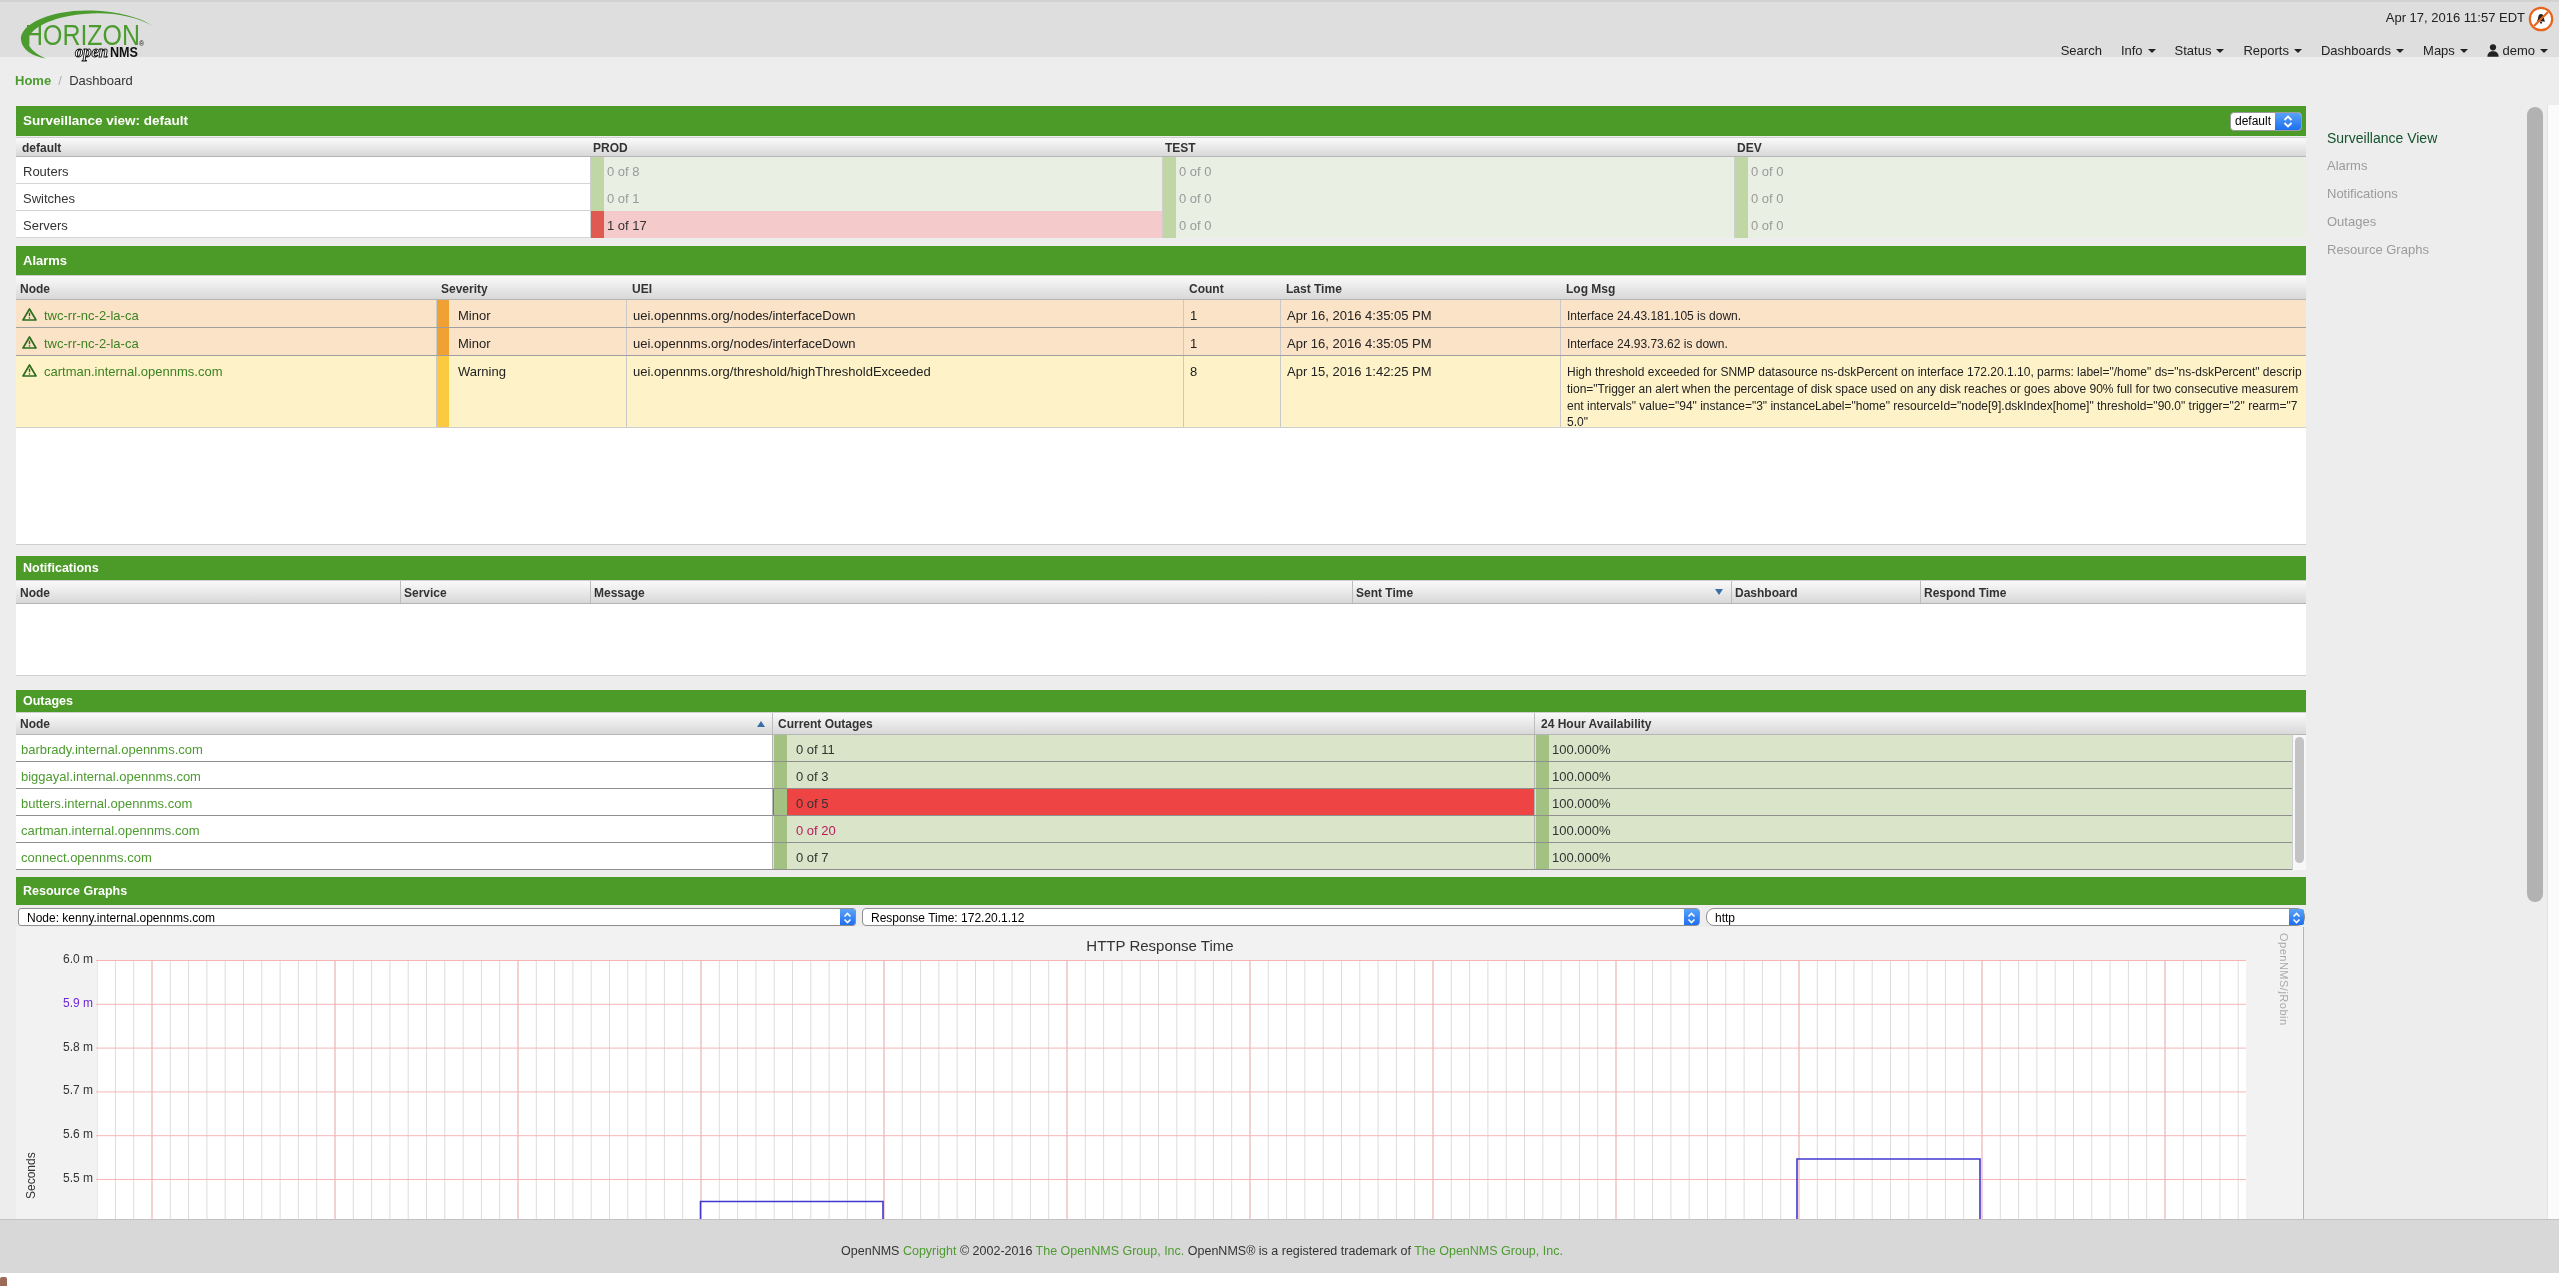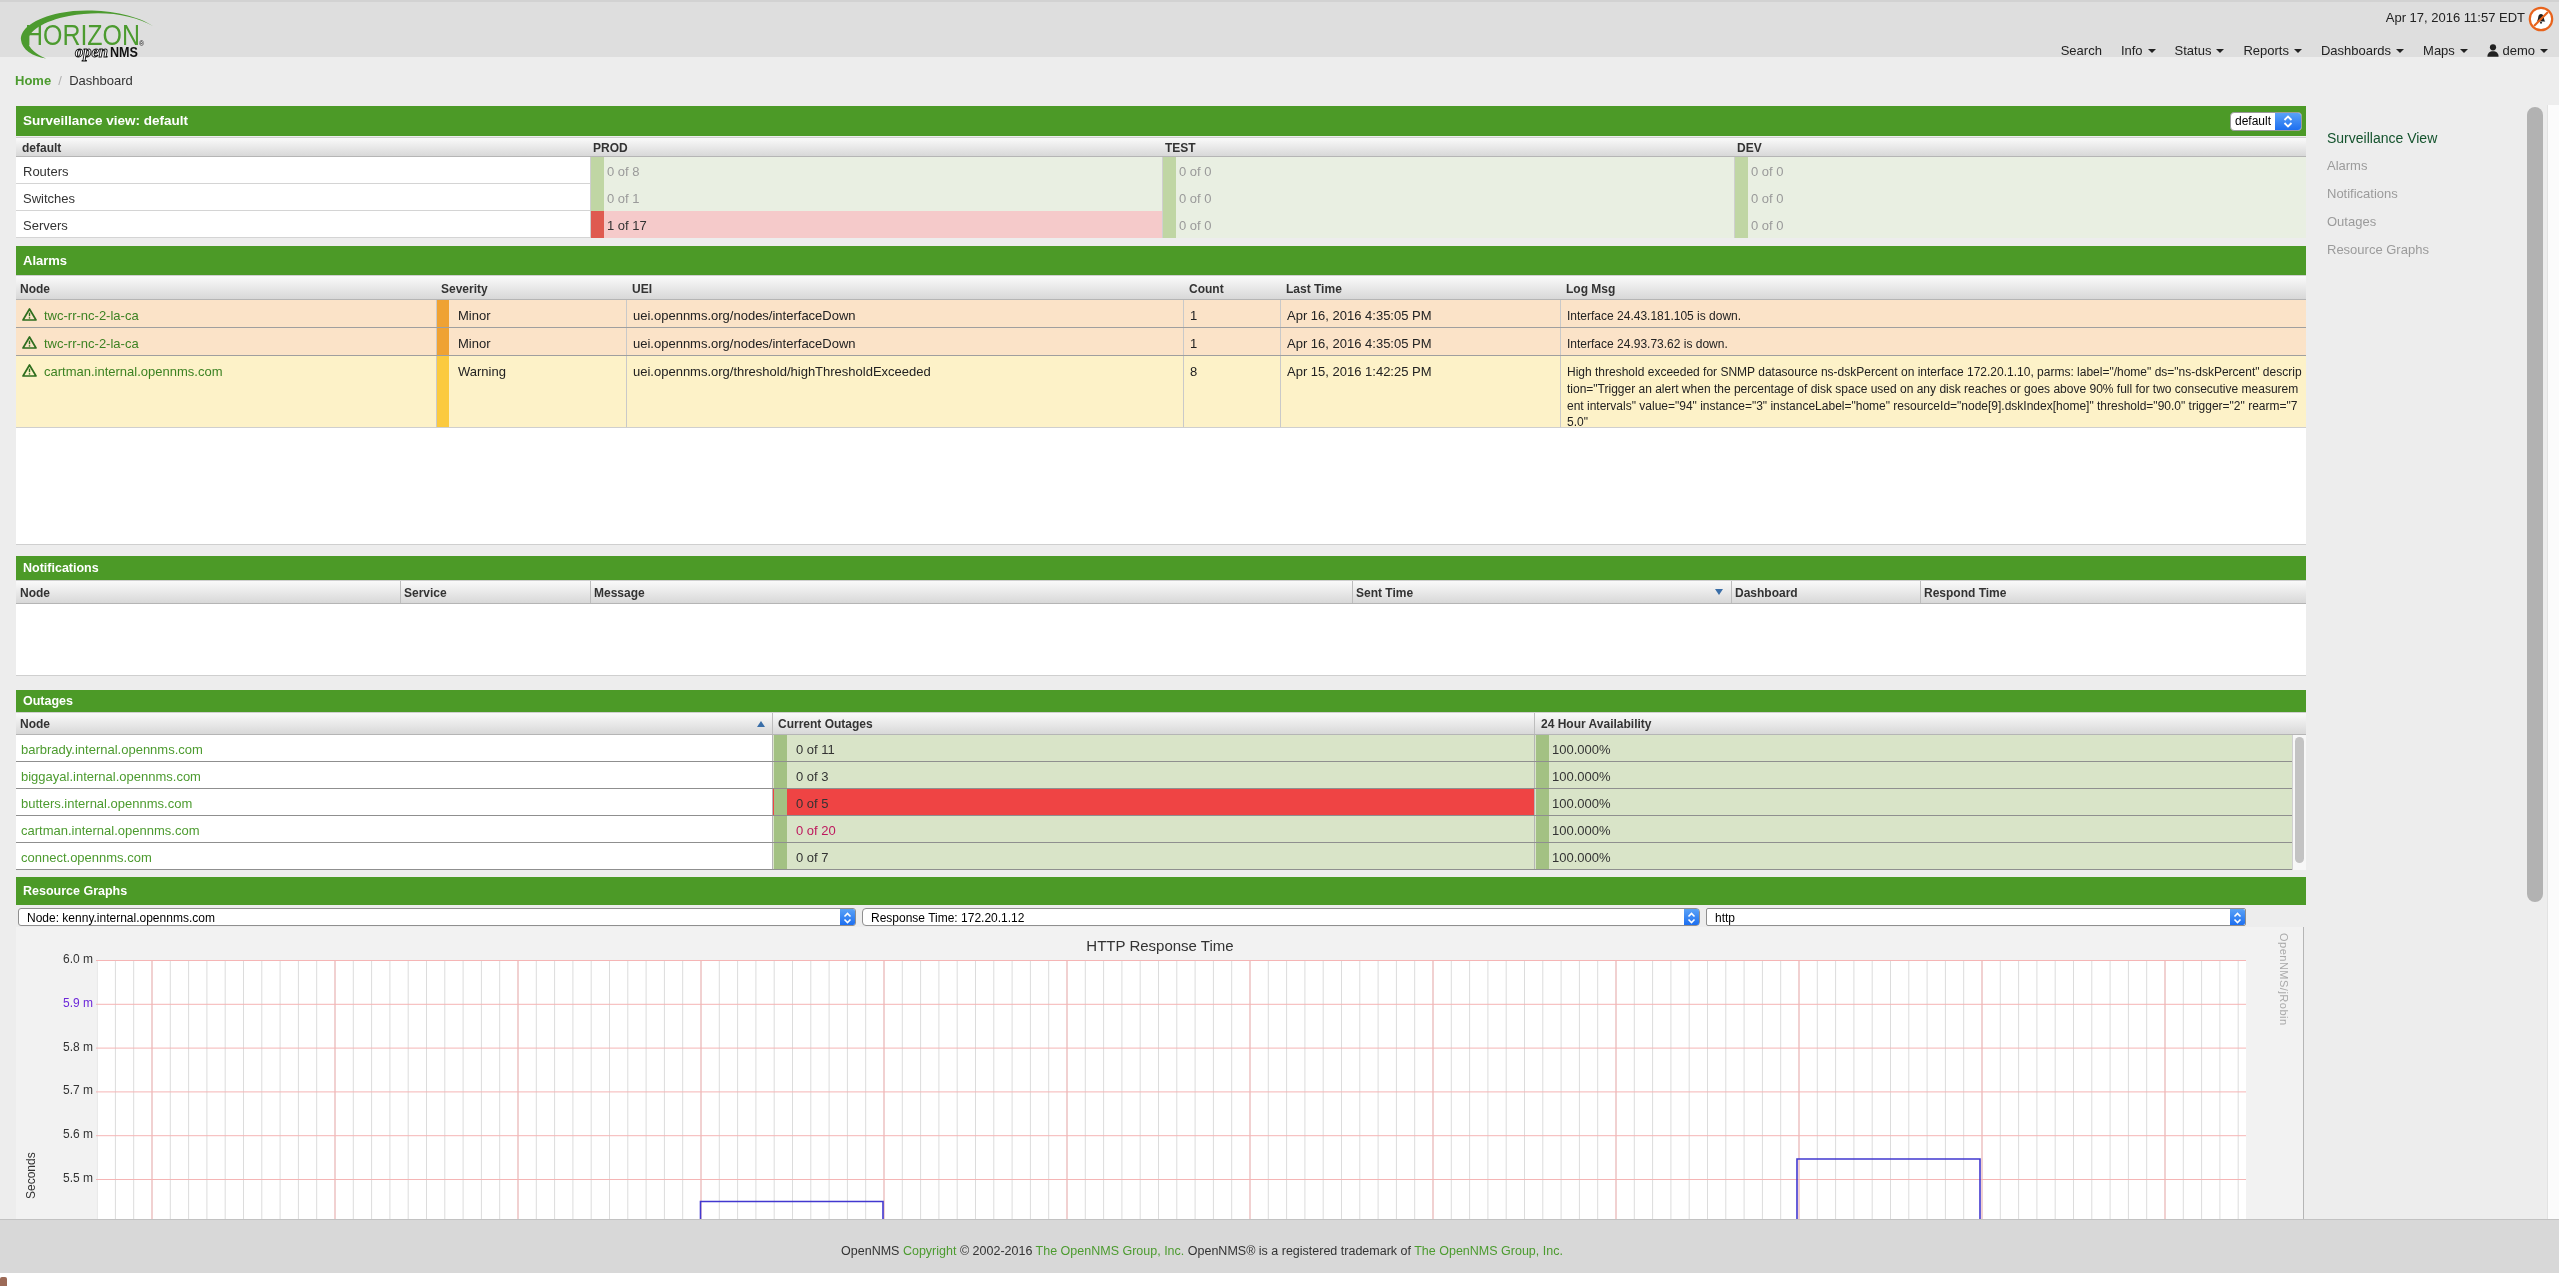"http" div.macsel { border-radius: 2px -> 8px; width: 540px -> 599px }
